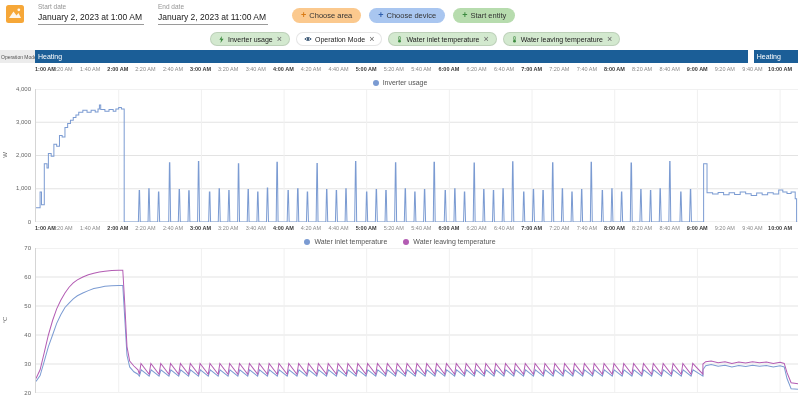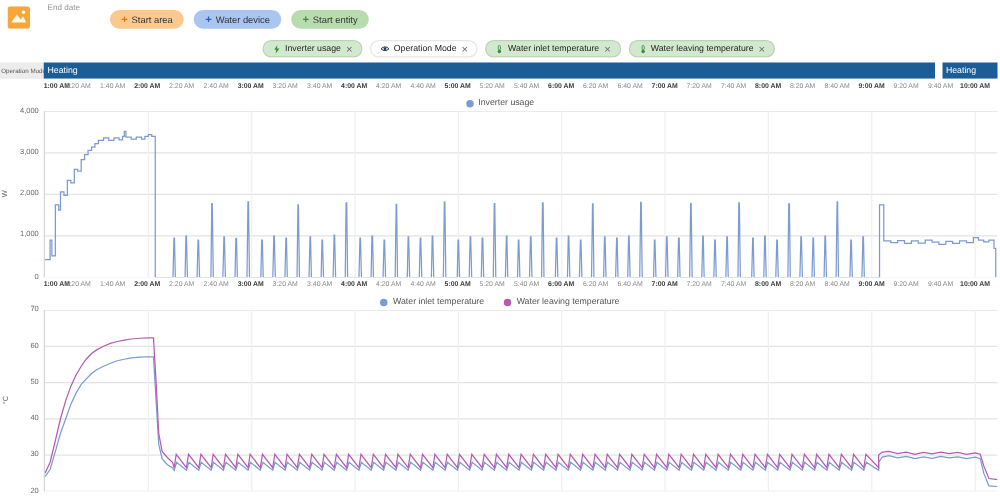"January 2, 2023 at 1:00" div.date-field { html: none -> <div> <span>Start date</span> <span>January 2, 2023 at 1:00 AM</span> </div> }
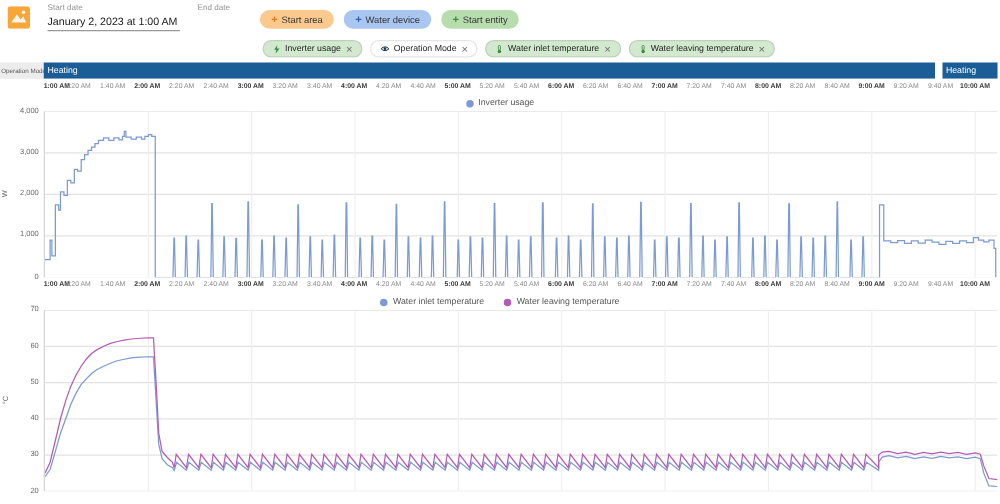"January 2, 2023 at 11:00" span.date-value { html: none -> <span>January 2, 2023 at 11:00 AM</span> }
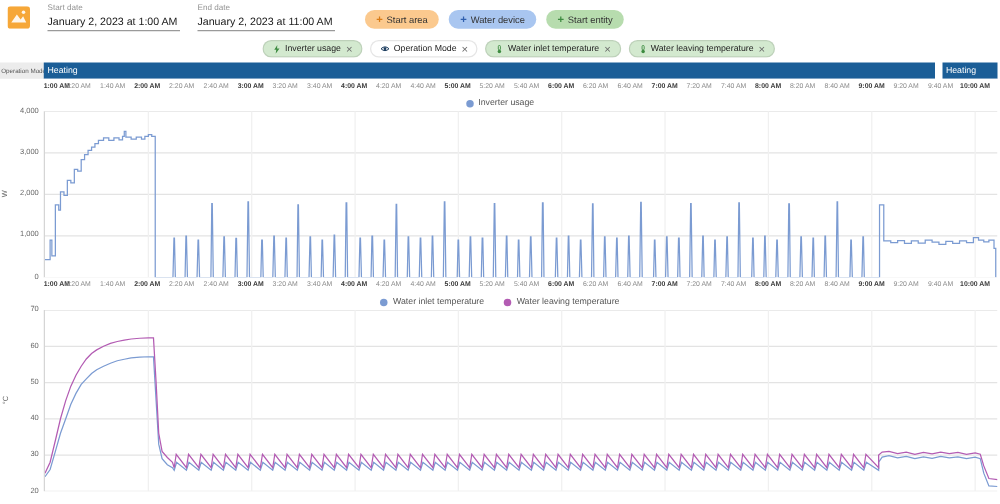"Start area" span { text: Start -> Choose }
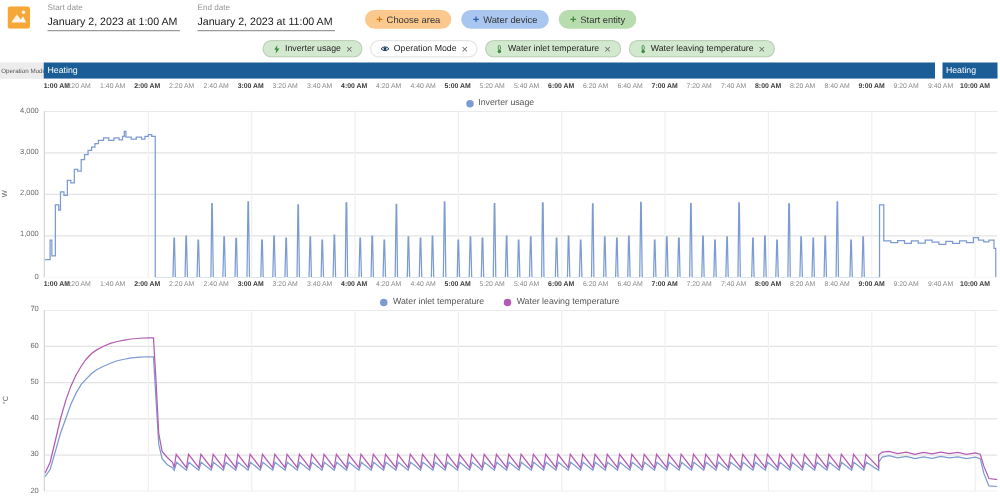"Water device" span { text: Water -> Choose }
